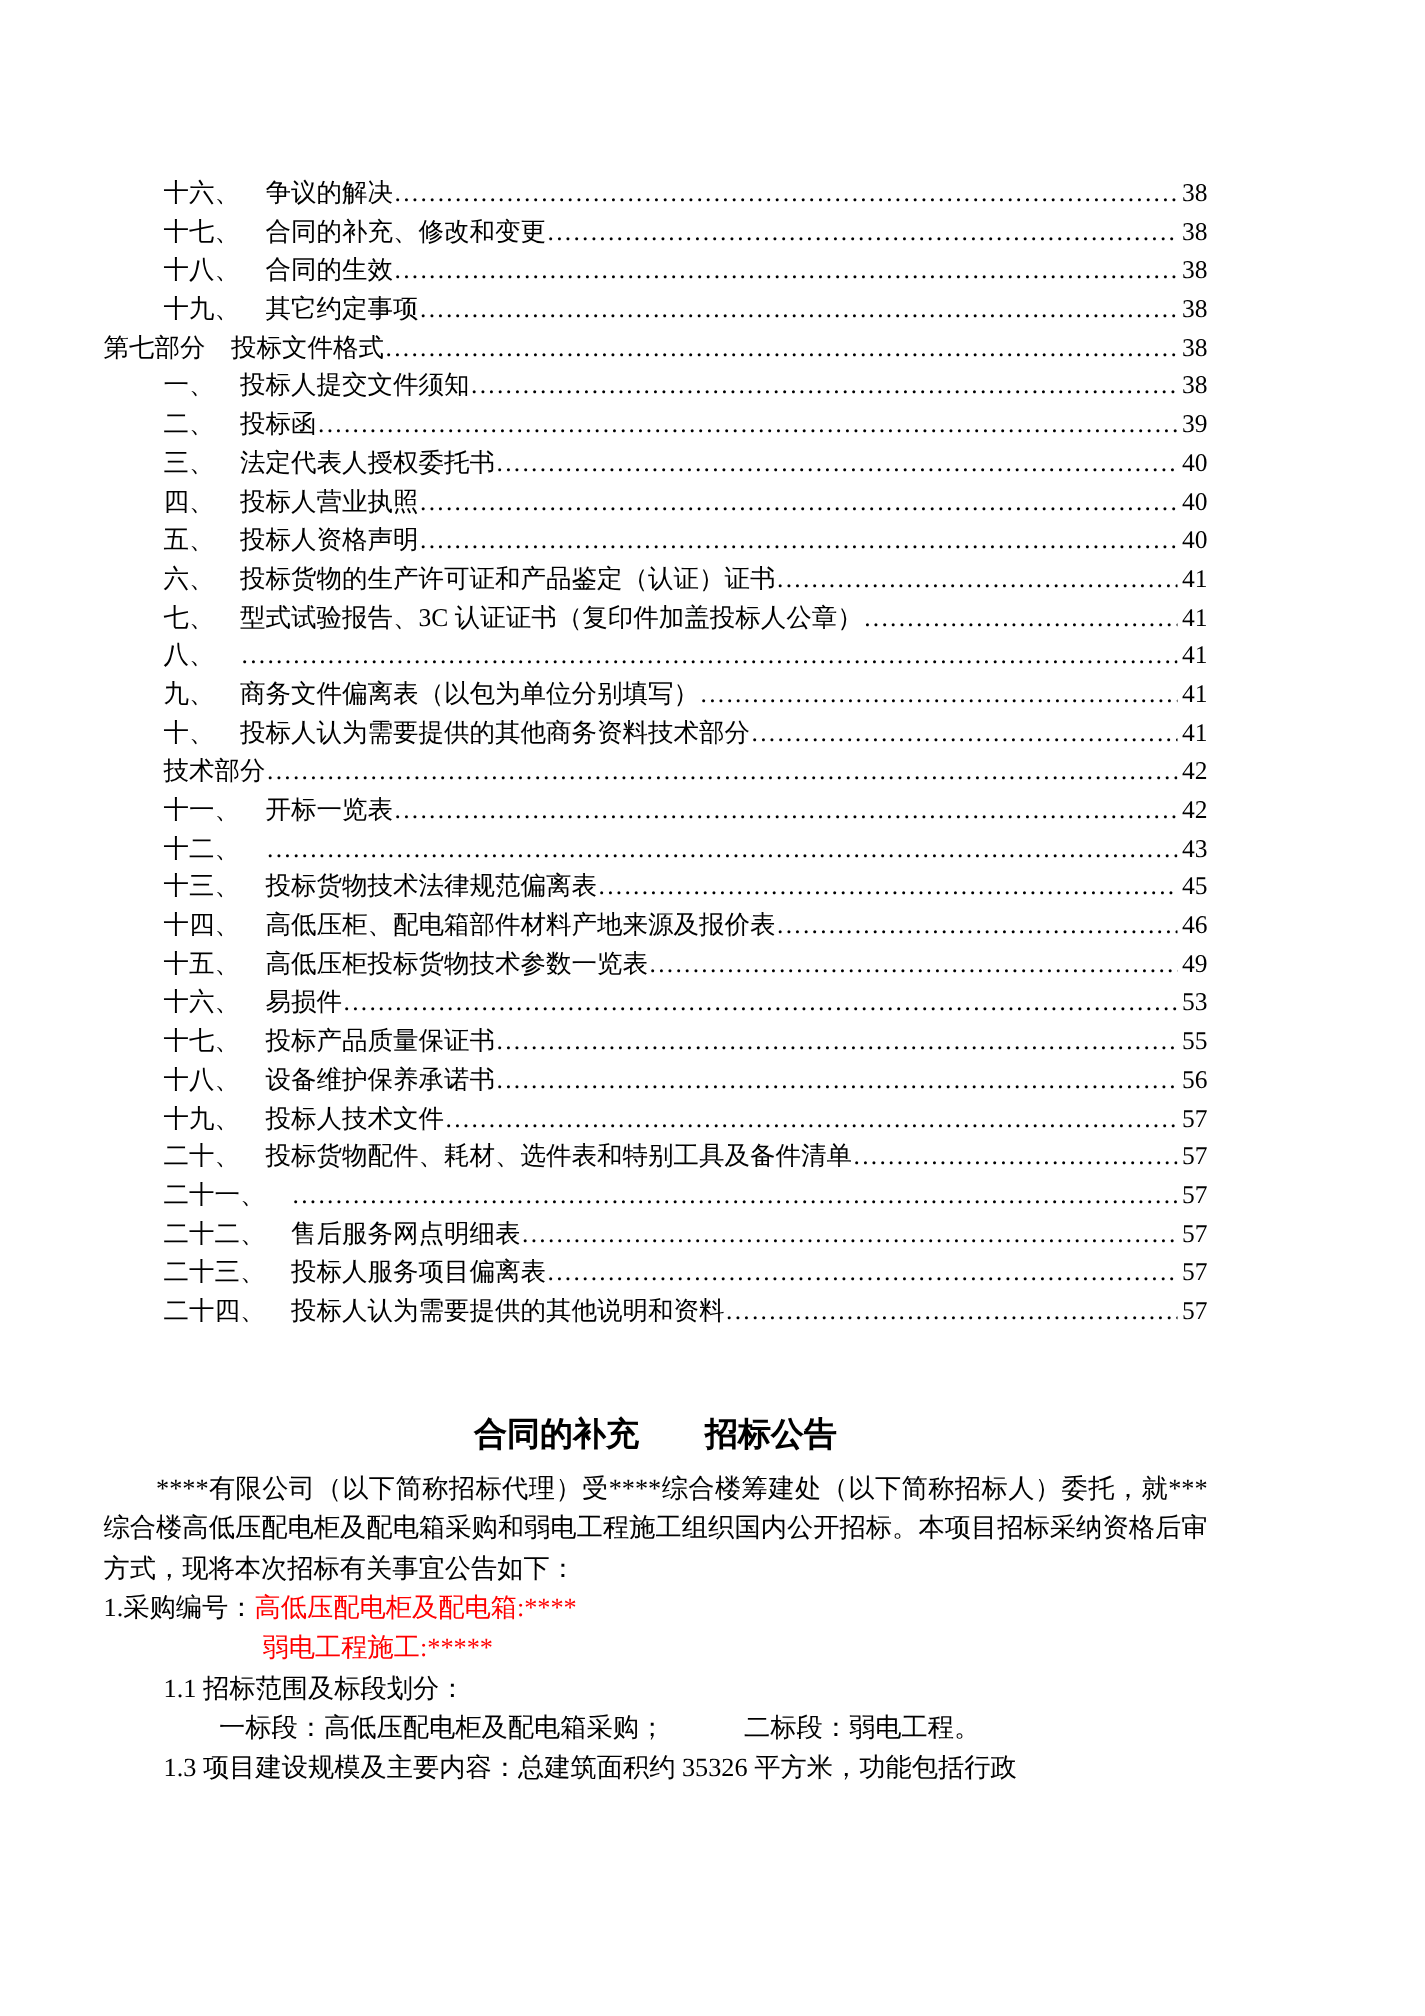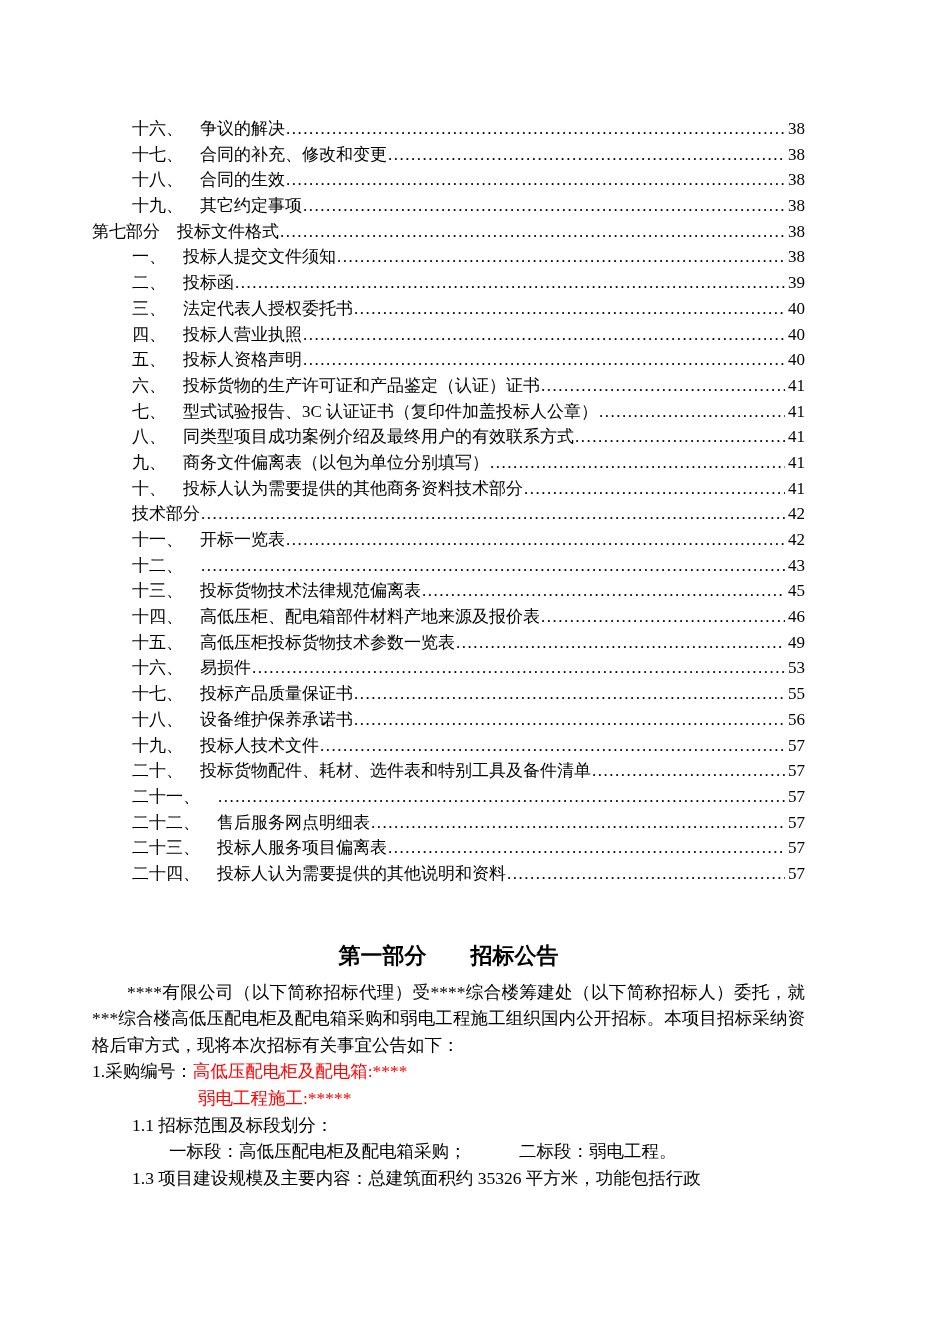"十六、" .page { padding: 116px 145px 0 92px -> 116px 145px 0 69px }
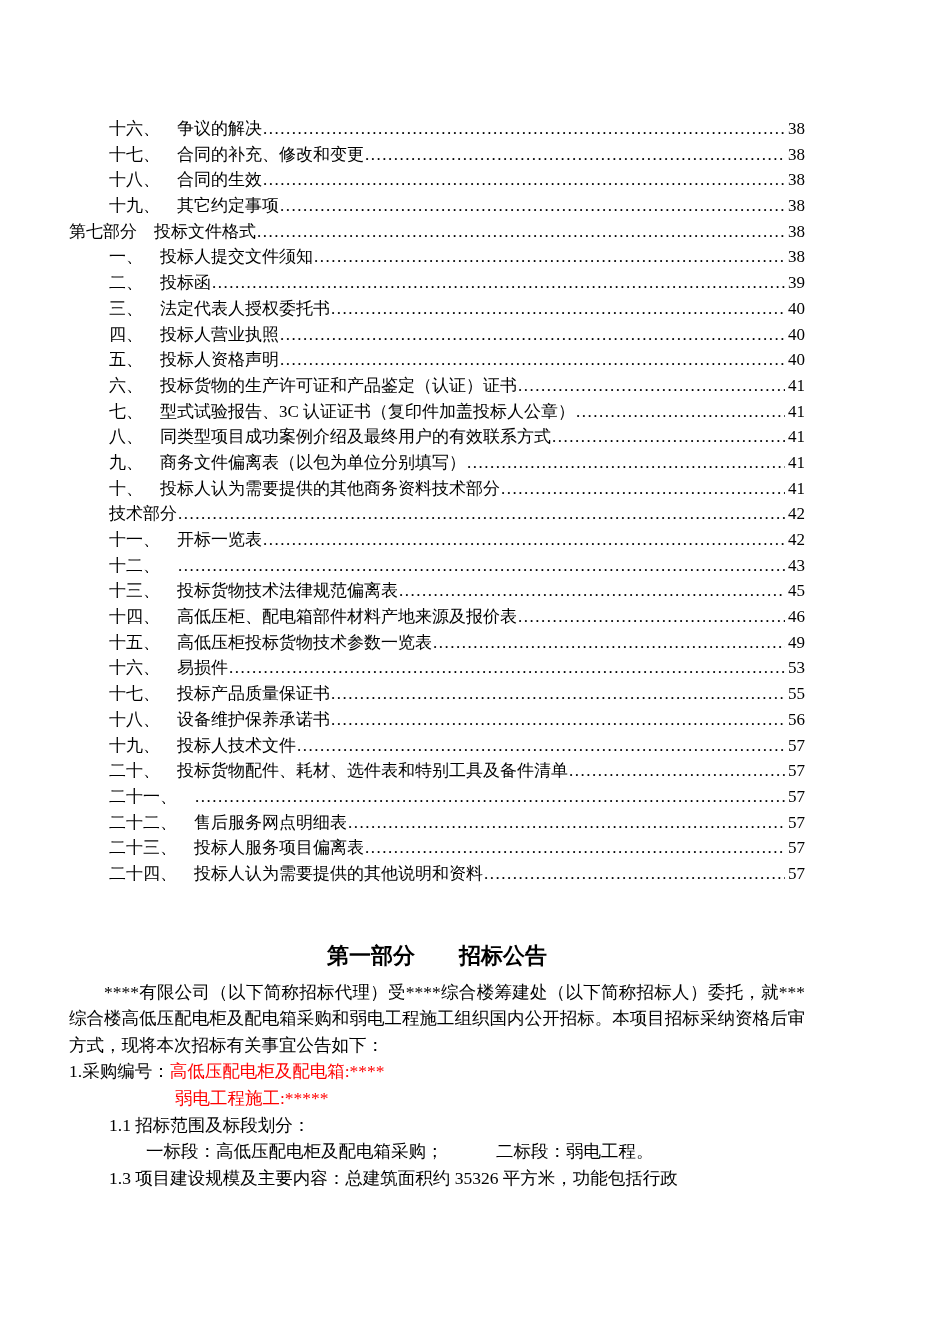"同类型项目成功案例介绍及最终用户的有效联系方式" span.toc-title { html: <span>同类型项目成功案例介绍及最终用户的有效联系方式</span> -> none }
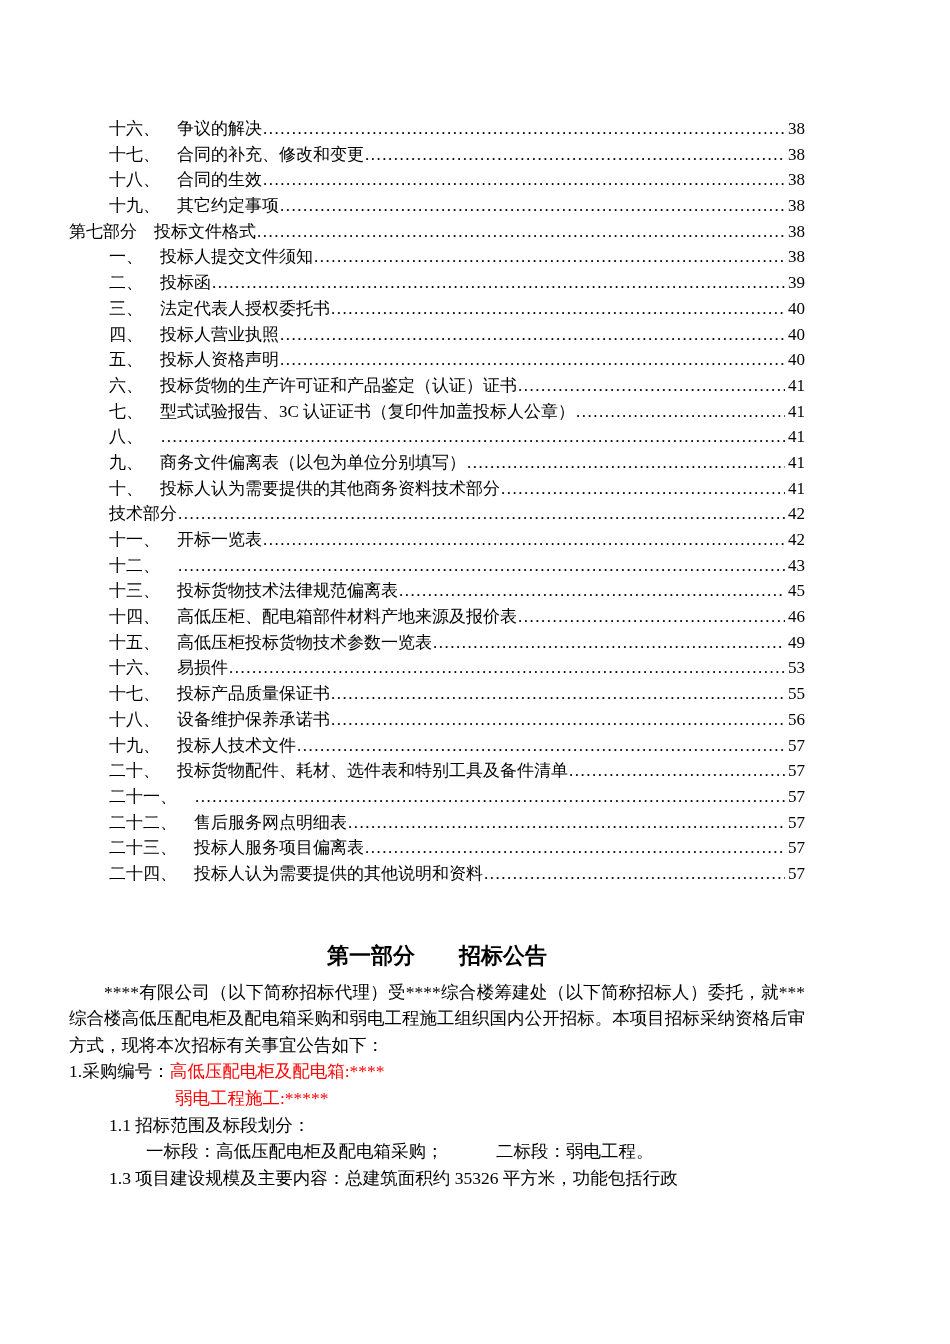"第一部分 招标公告" h1.announce-heading { text: 第一部分 -> 合同的补充 }
